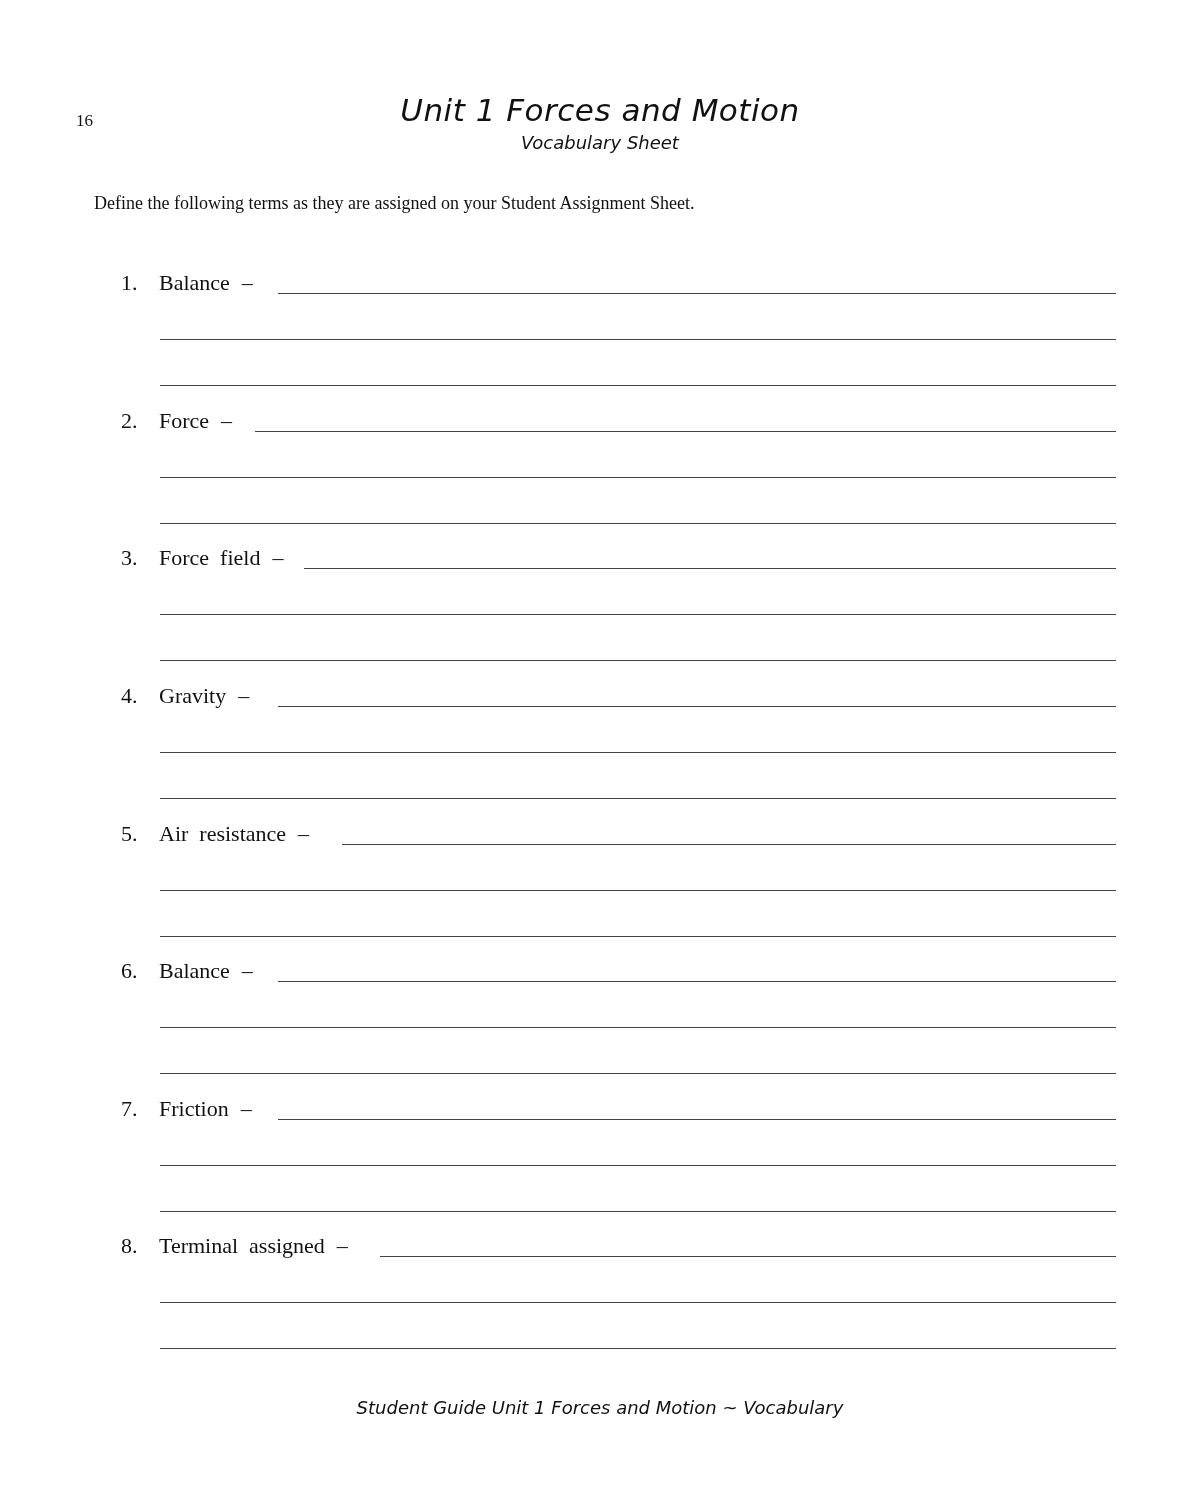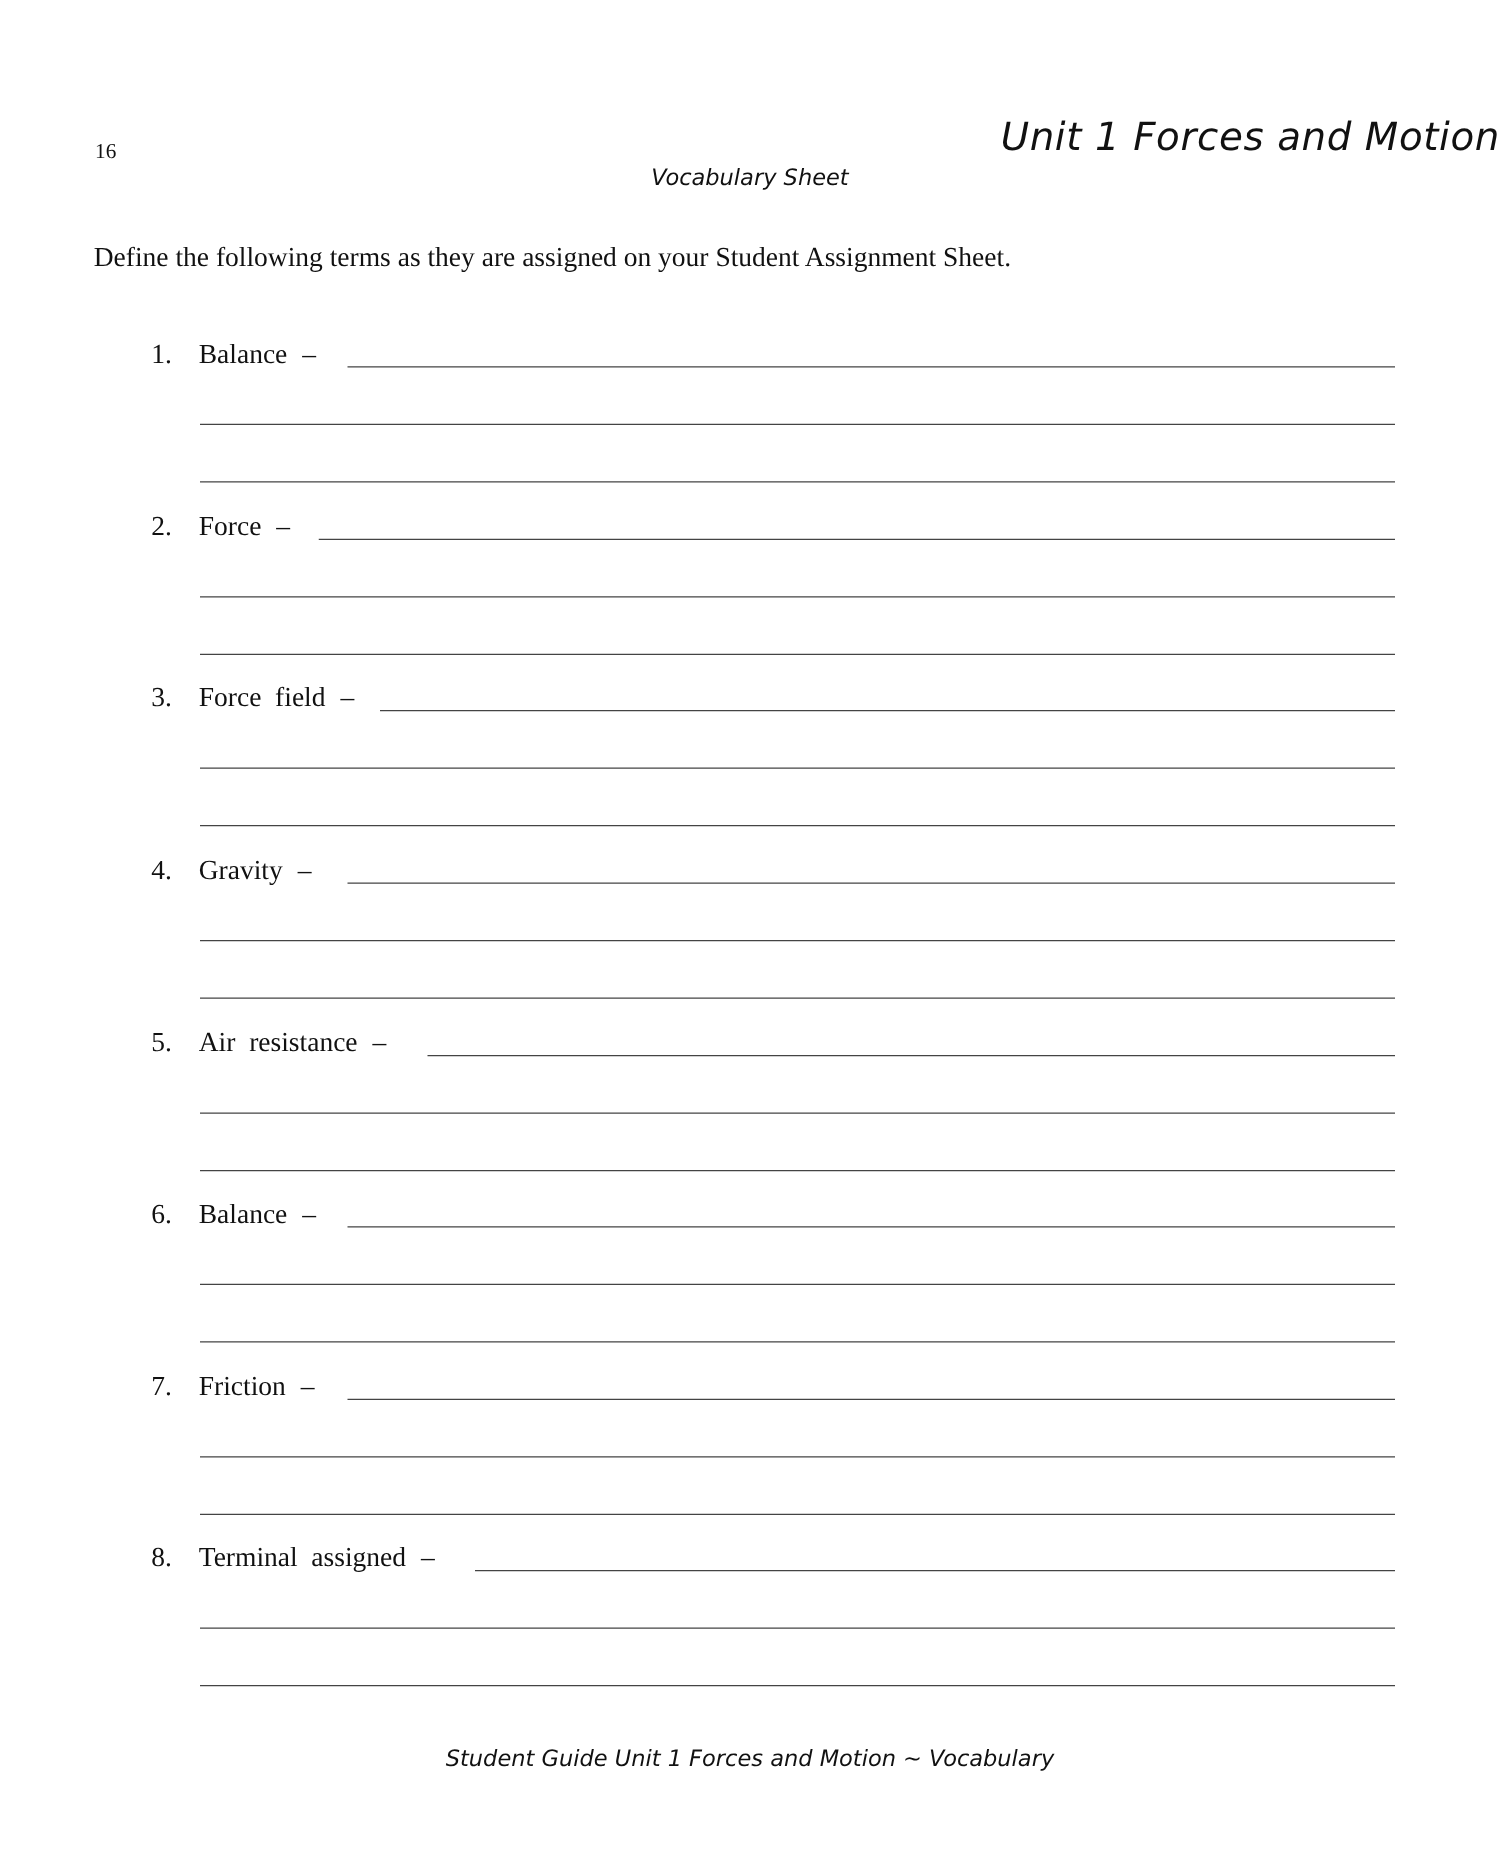"Unit 1 Forces and Motion" .title { text-align: right -> center }
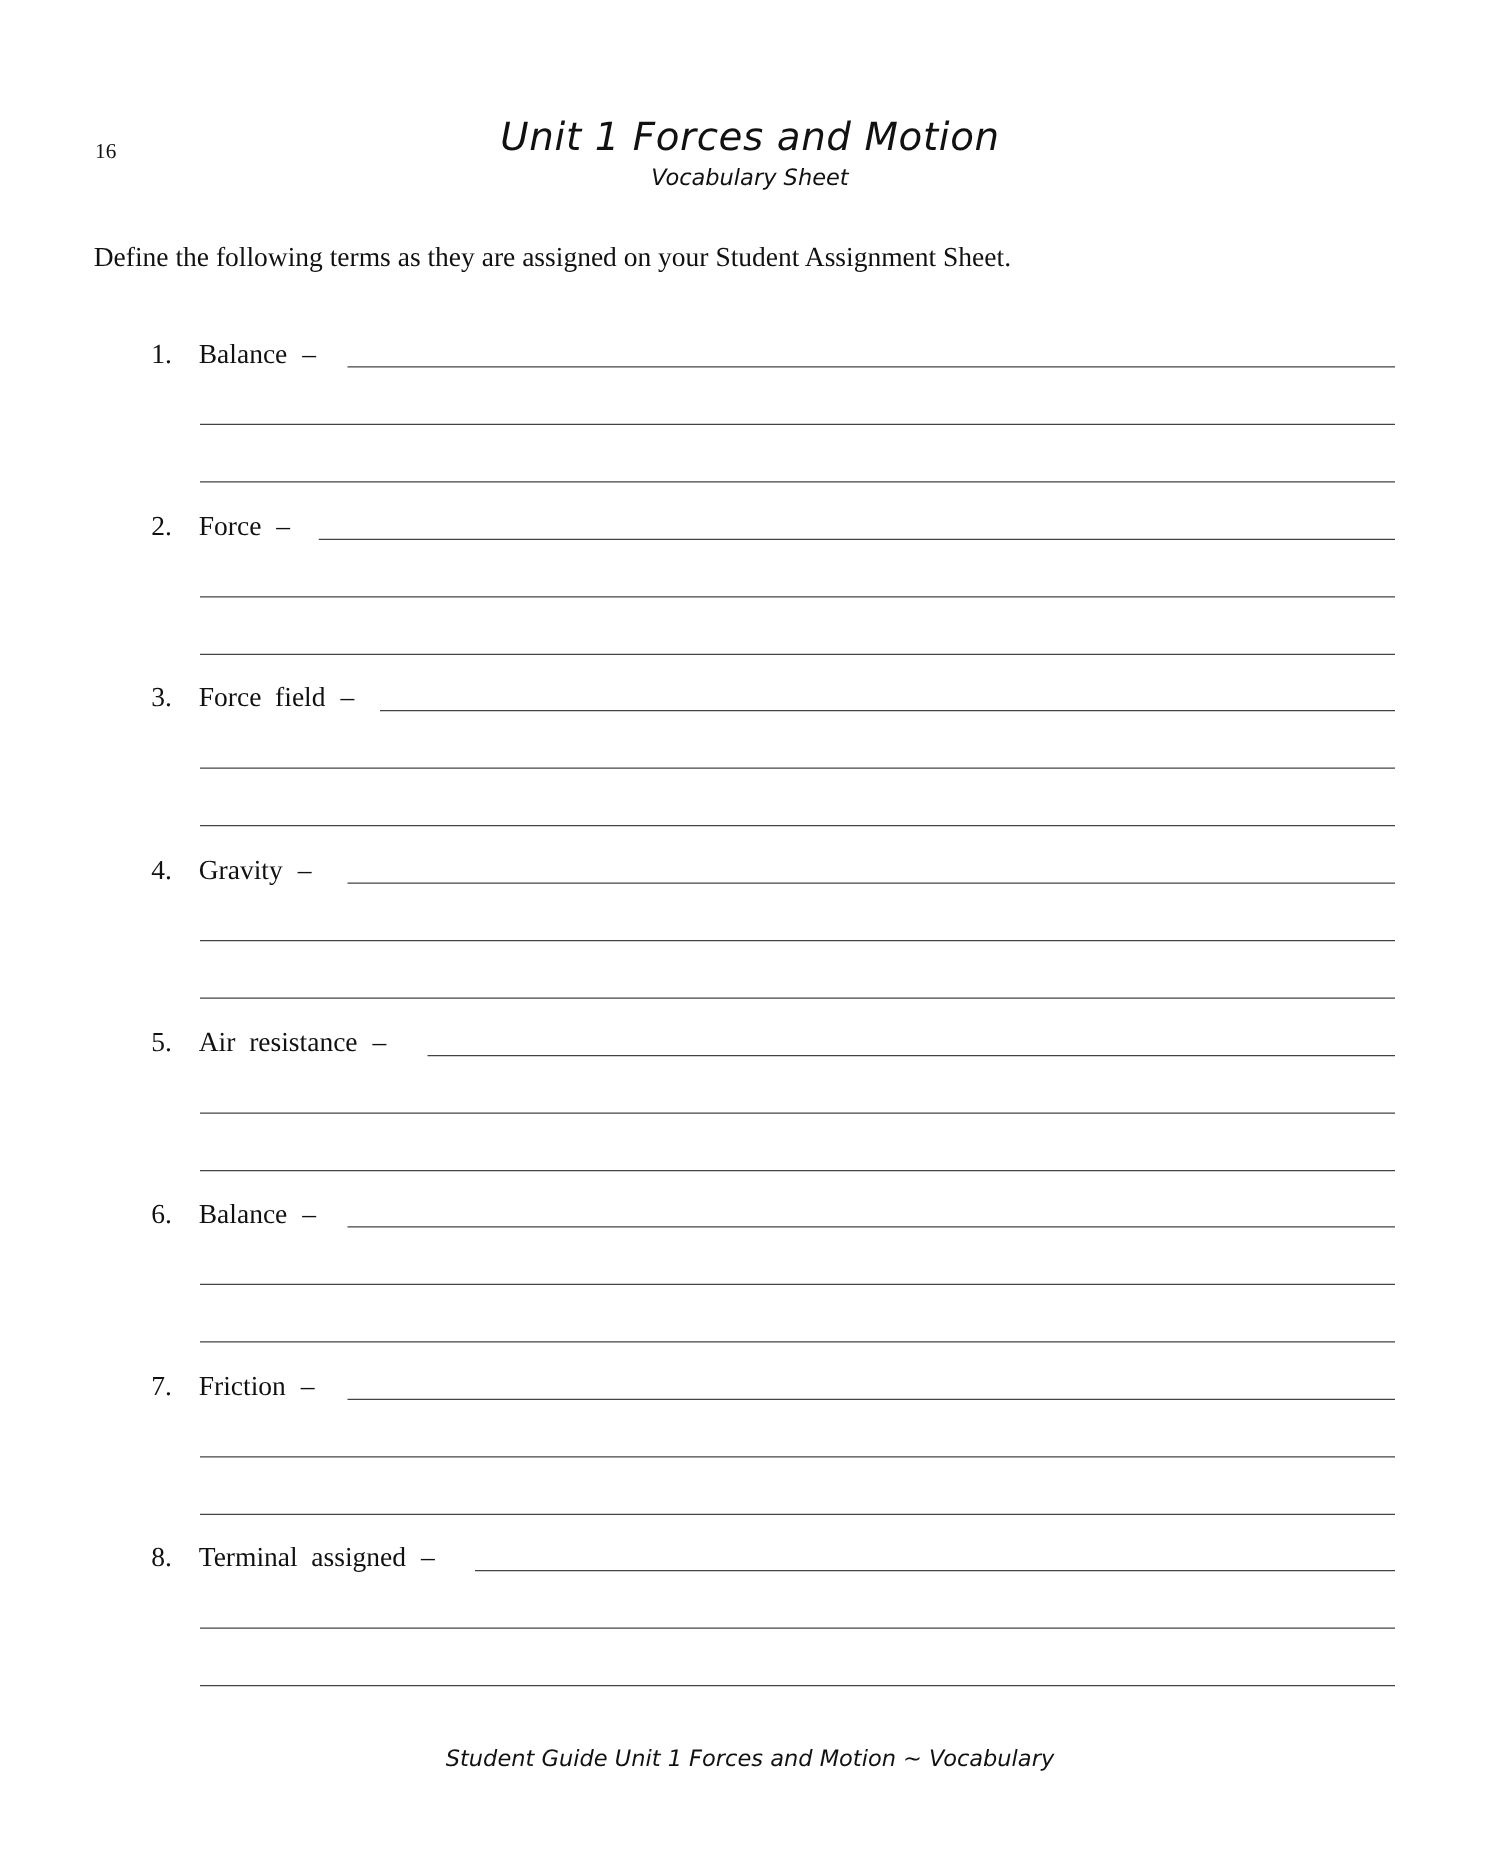"Define the following terms as" .instr { font-size: 22px -> 18px; left: 75px -> 94px }
